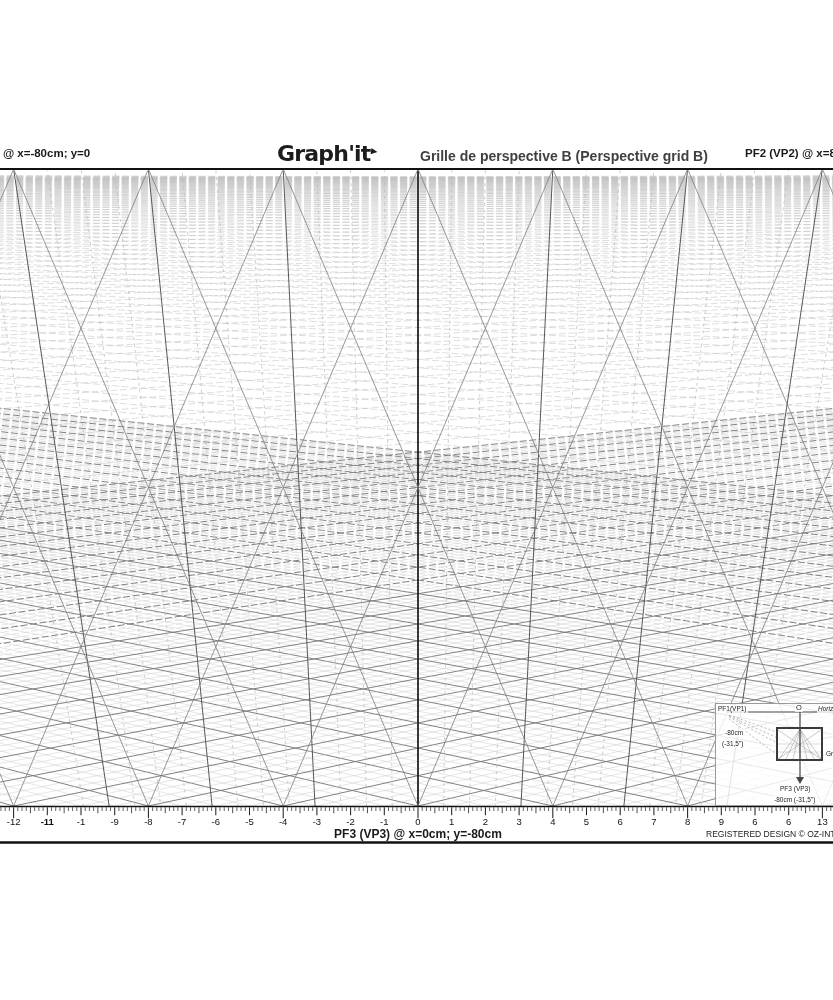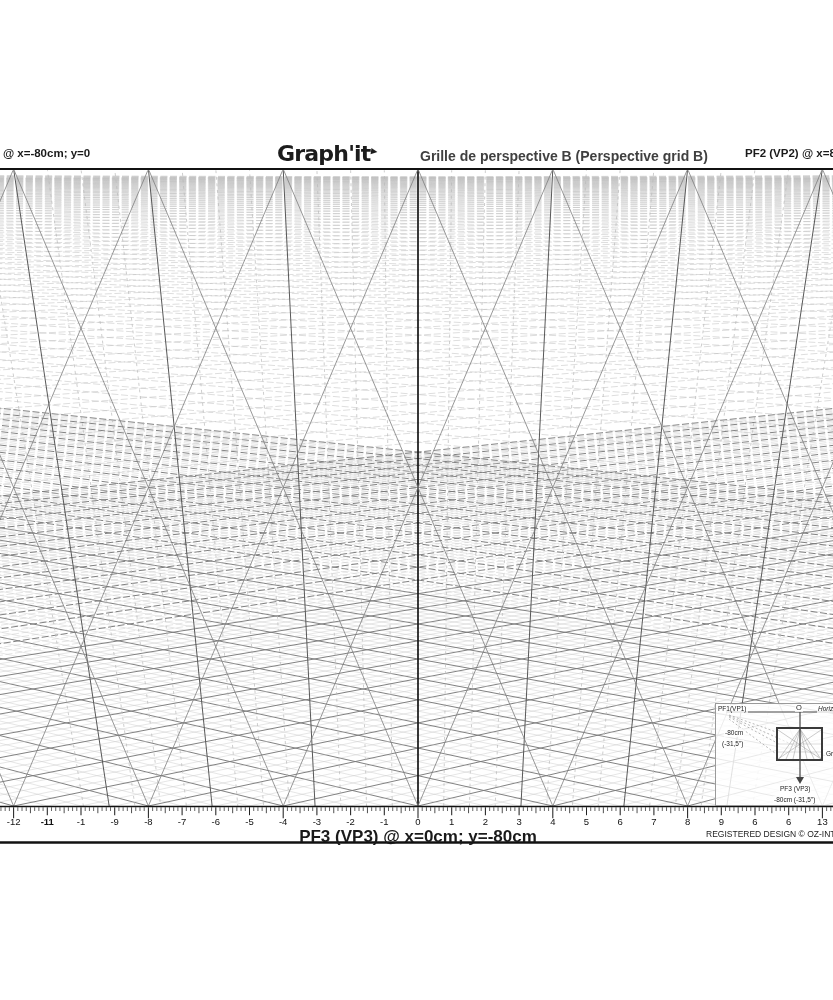"PF3 (VP3) @ x=0cm; y=-80cm" .foot { font-size: 17px -> 12px }
